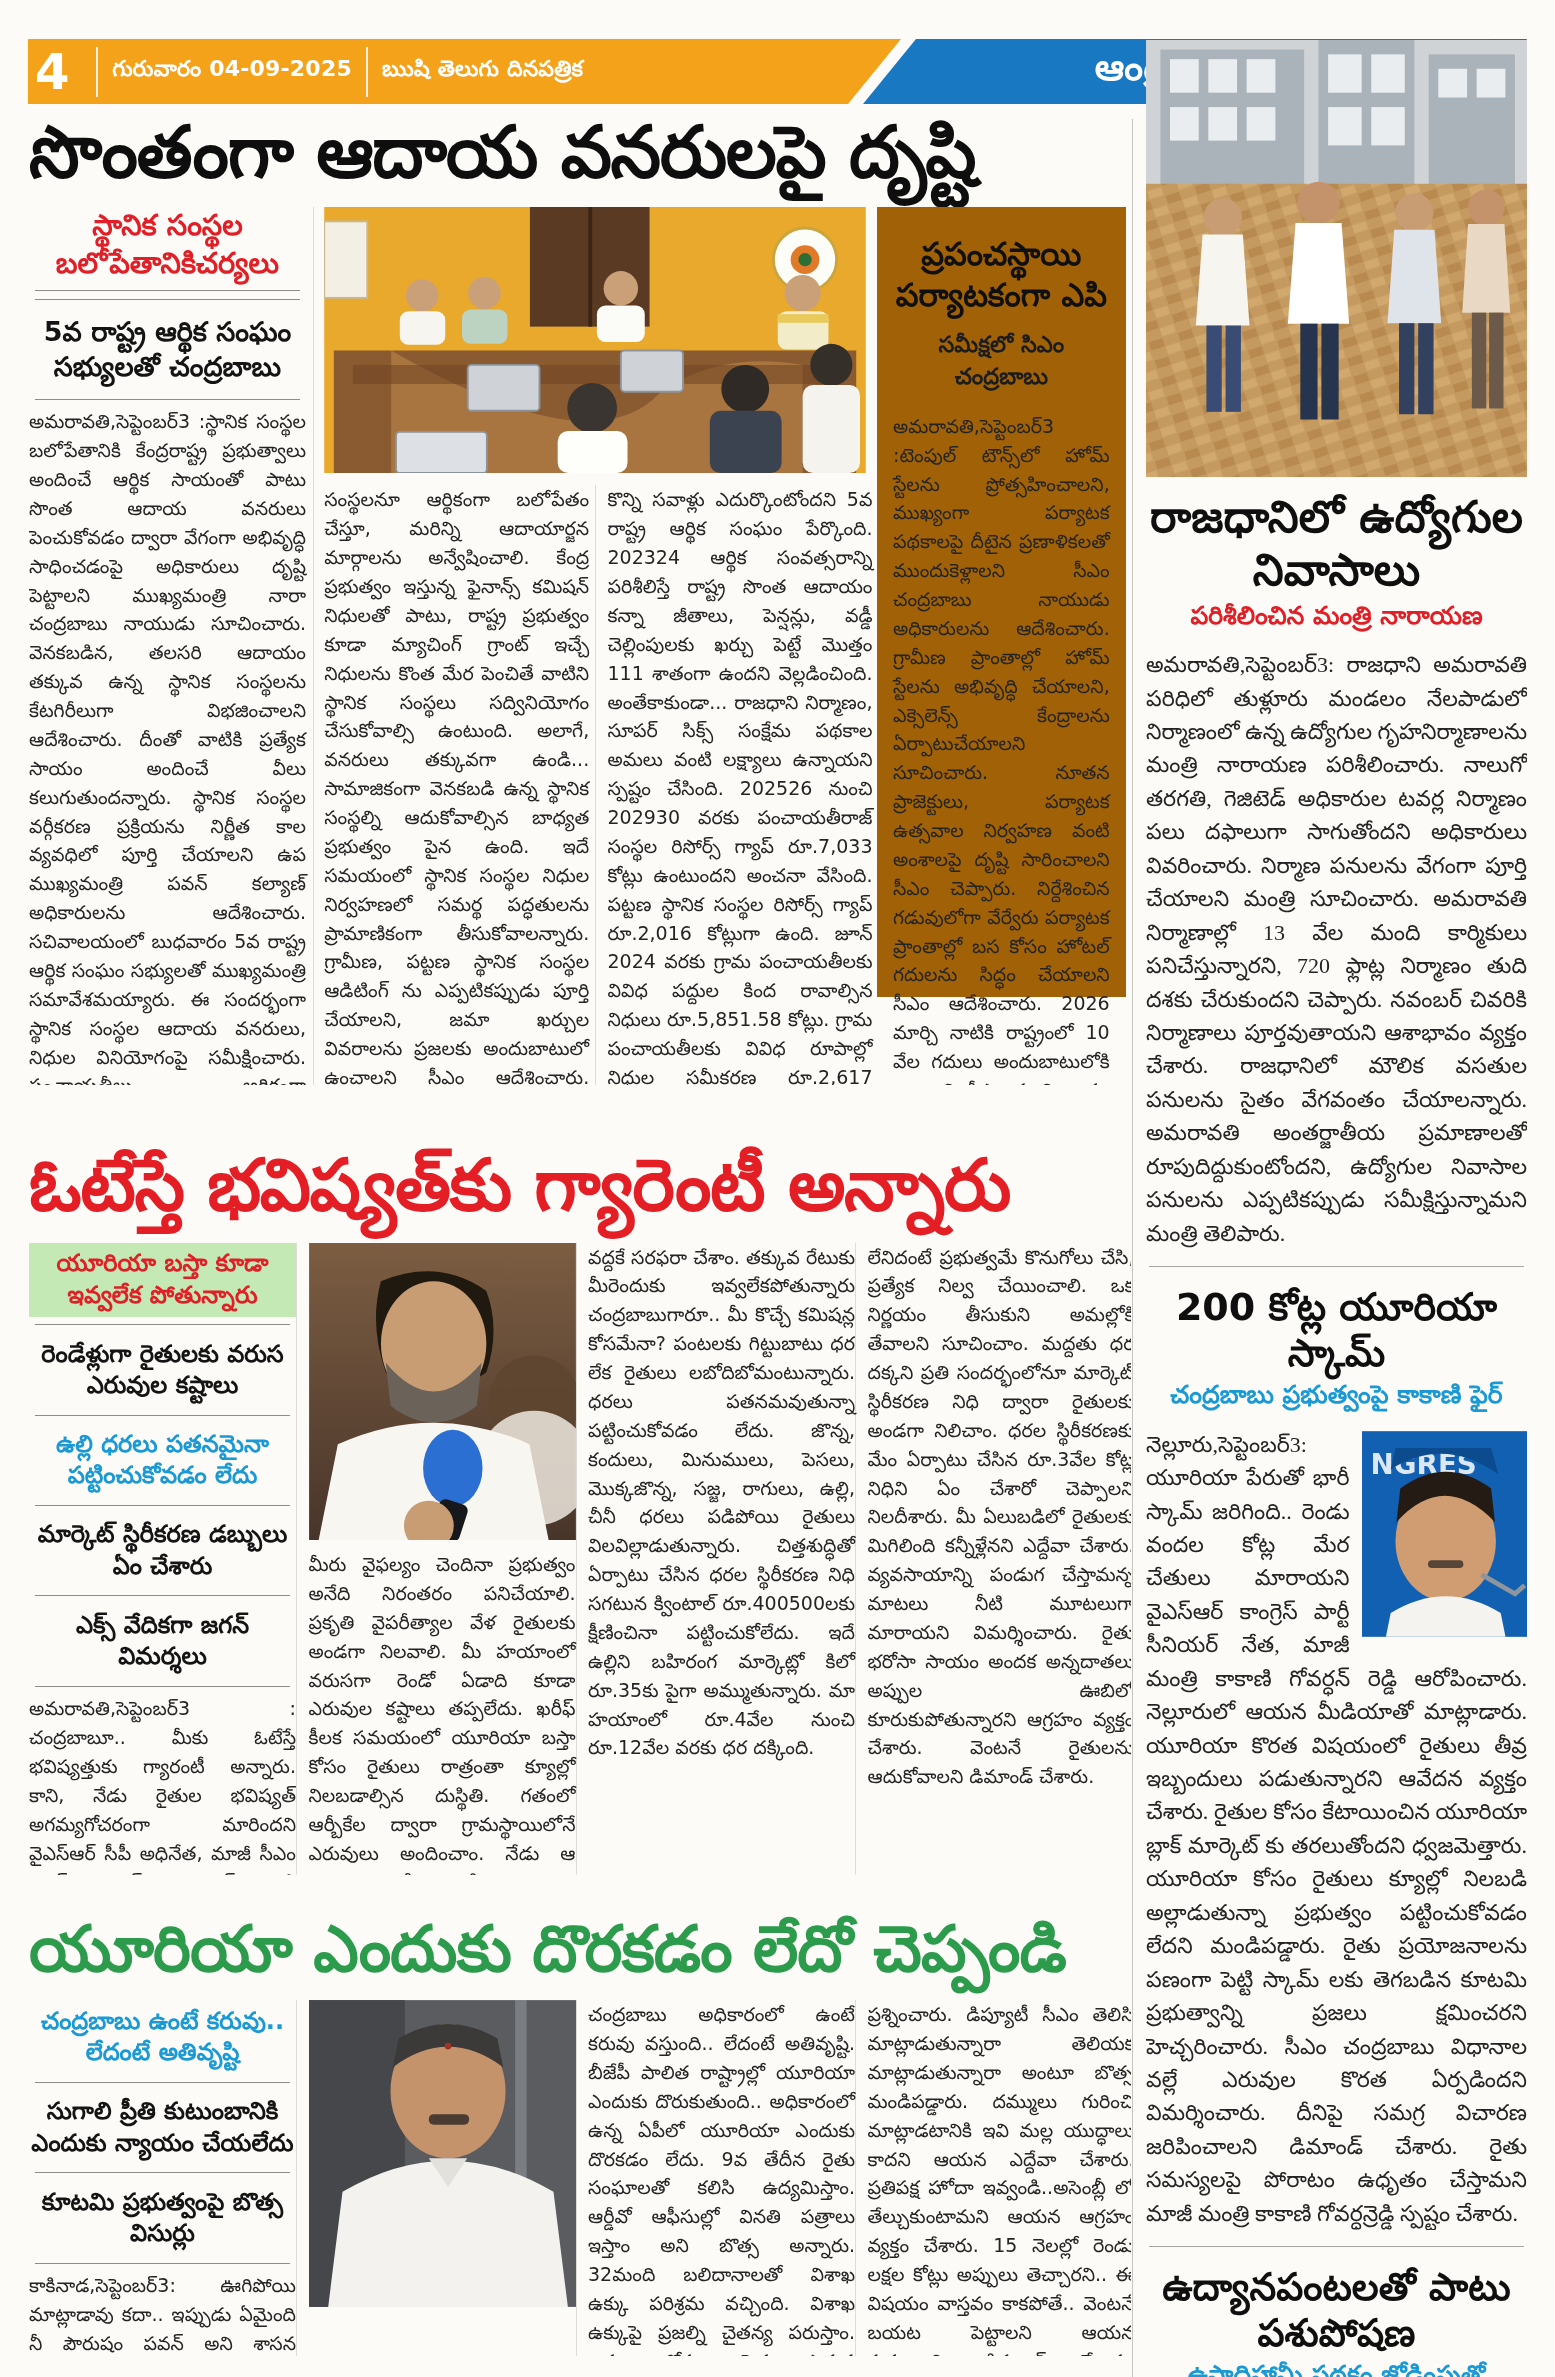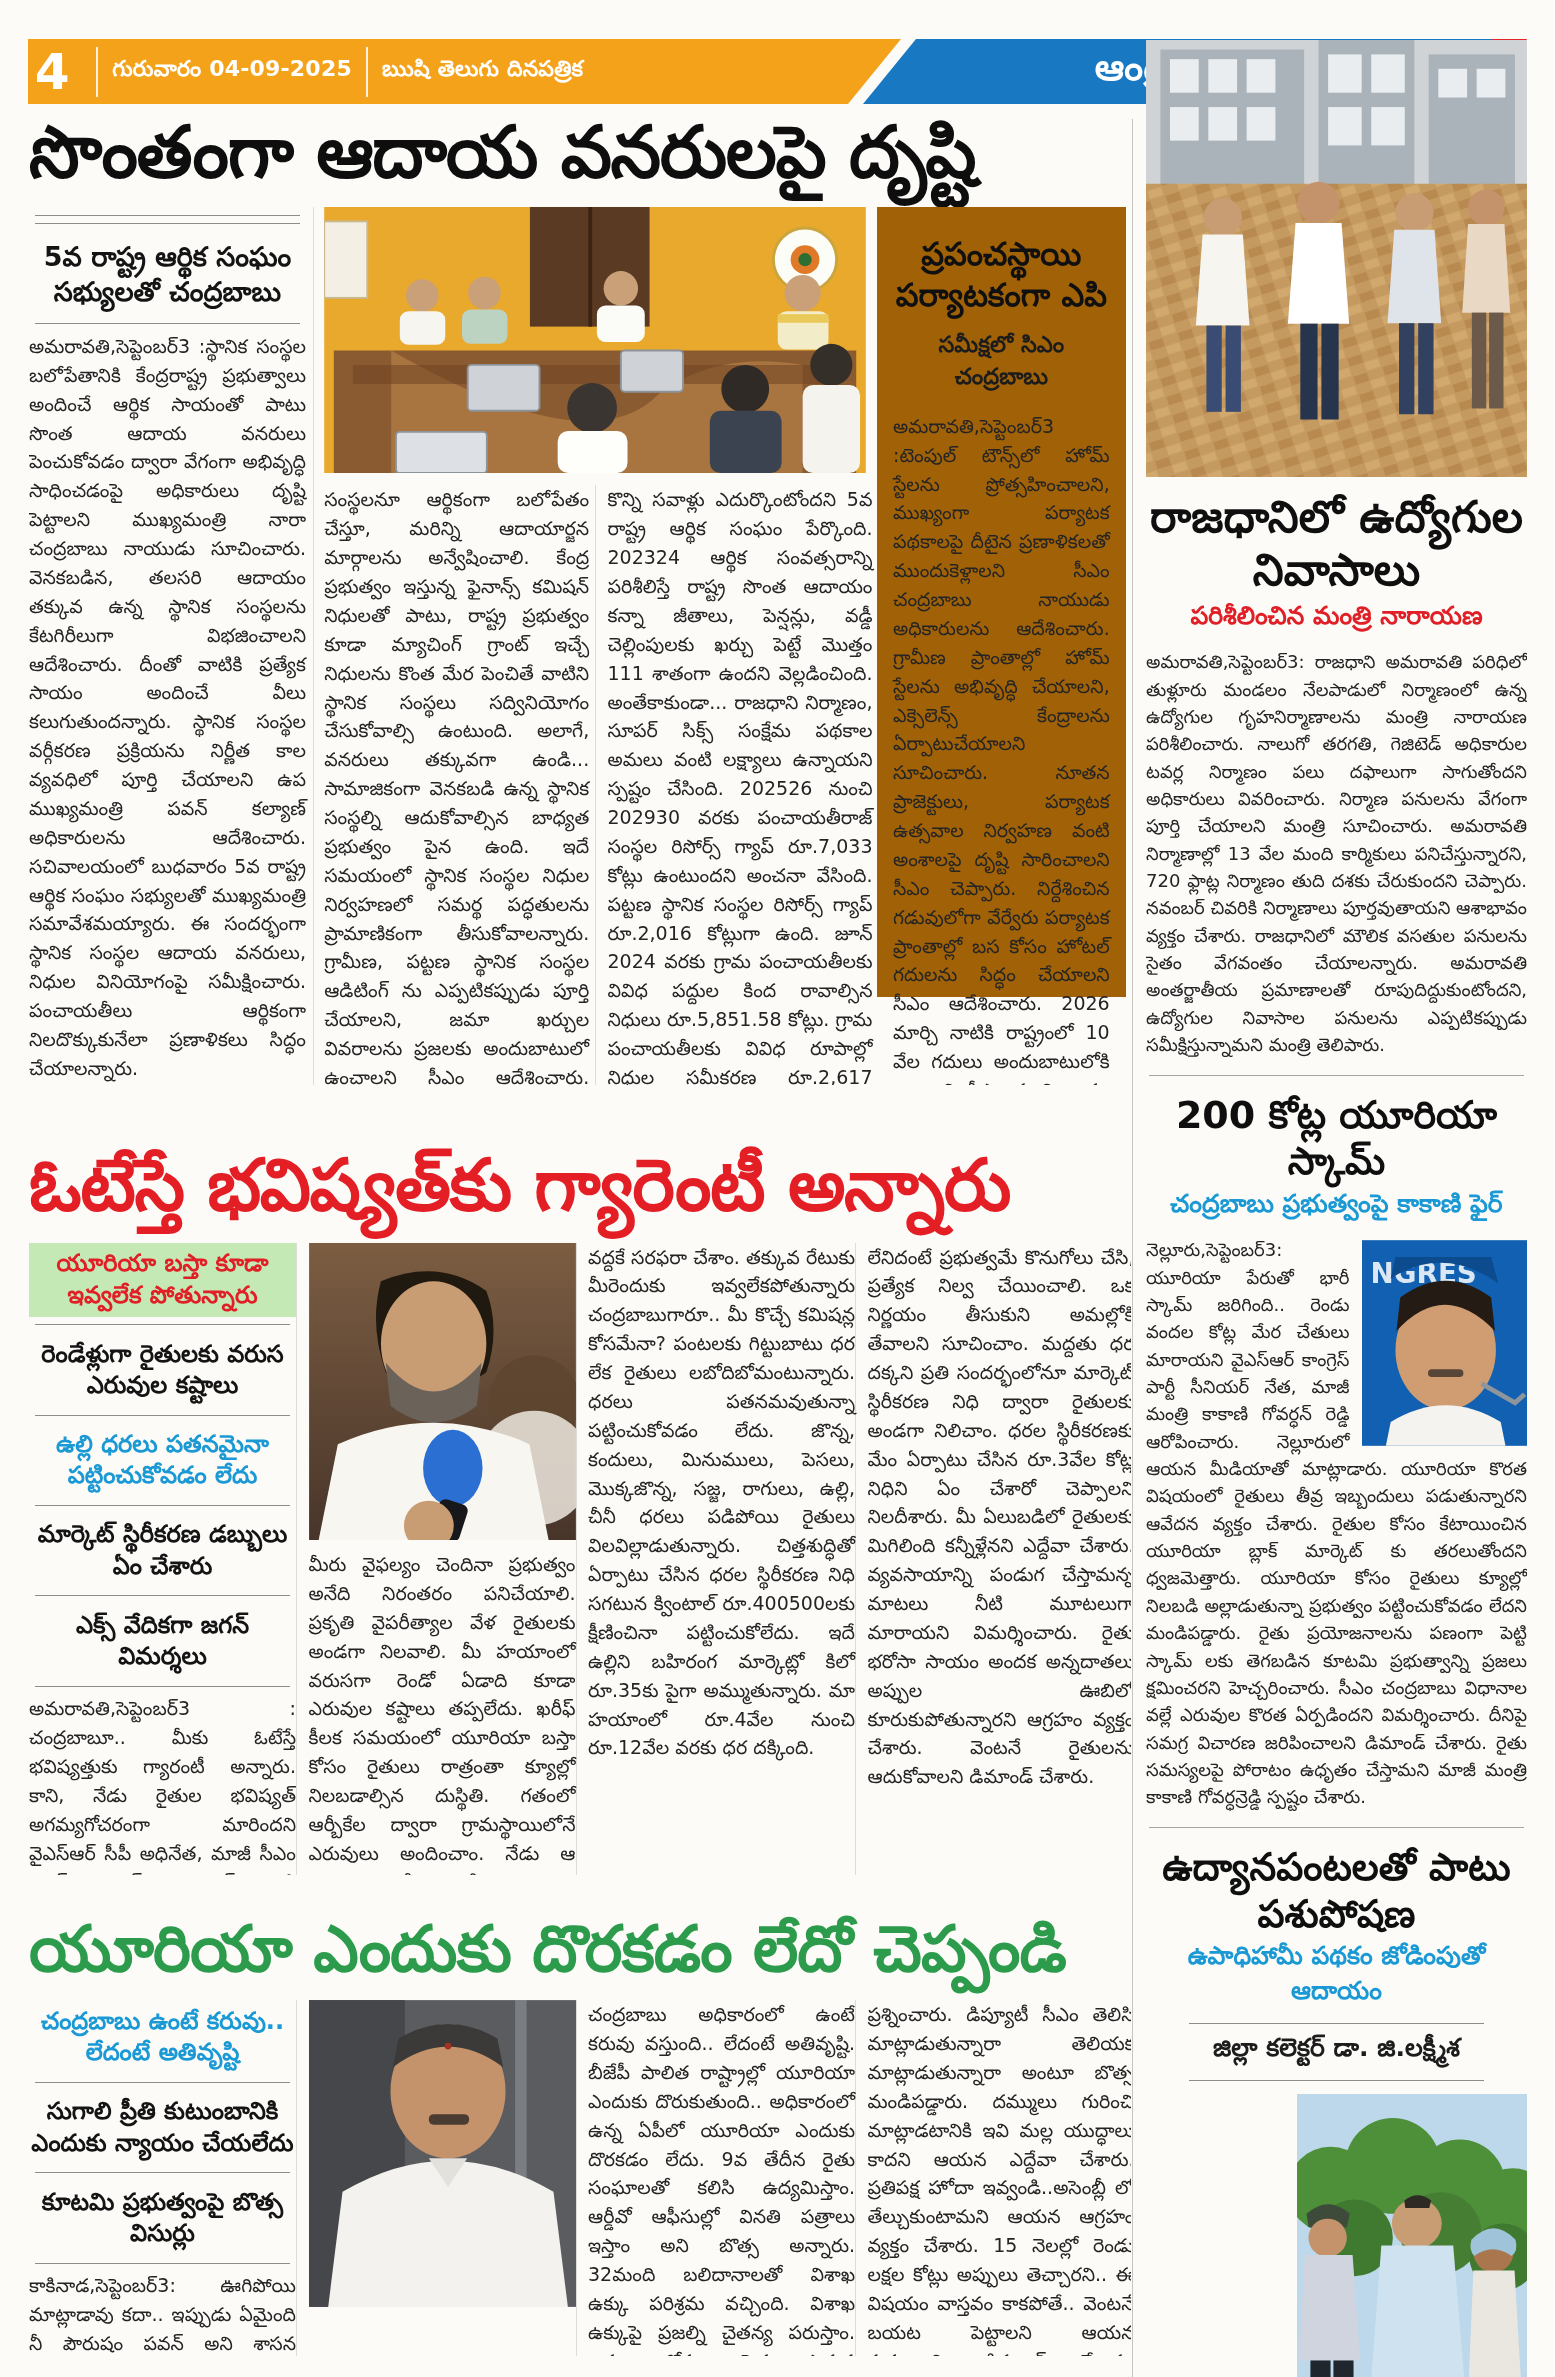"స్థానిక సంస్థల బలోపేతానికిచర్యలు" div.deck { html: none -> <div>స్థానిక సంస్థల బలోపేతానికిచర్యలు</div> }
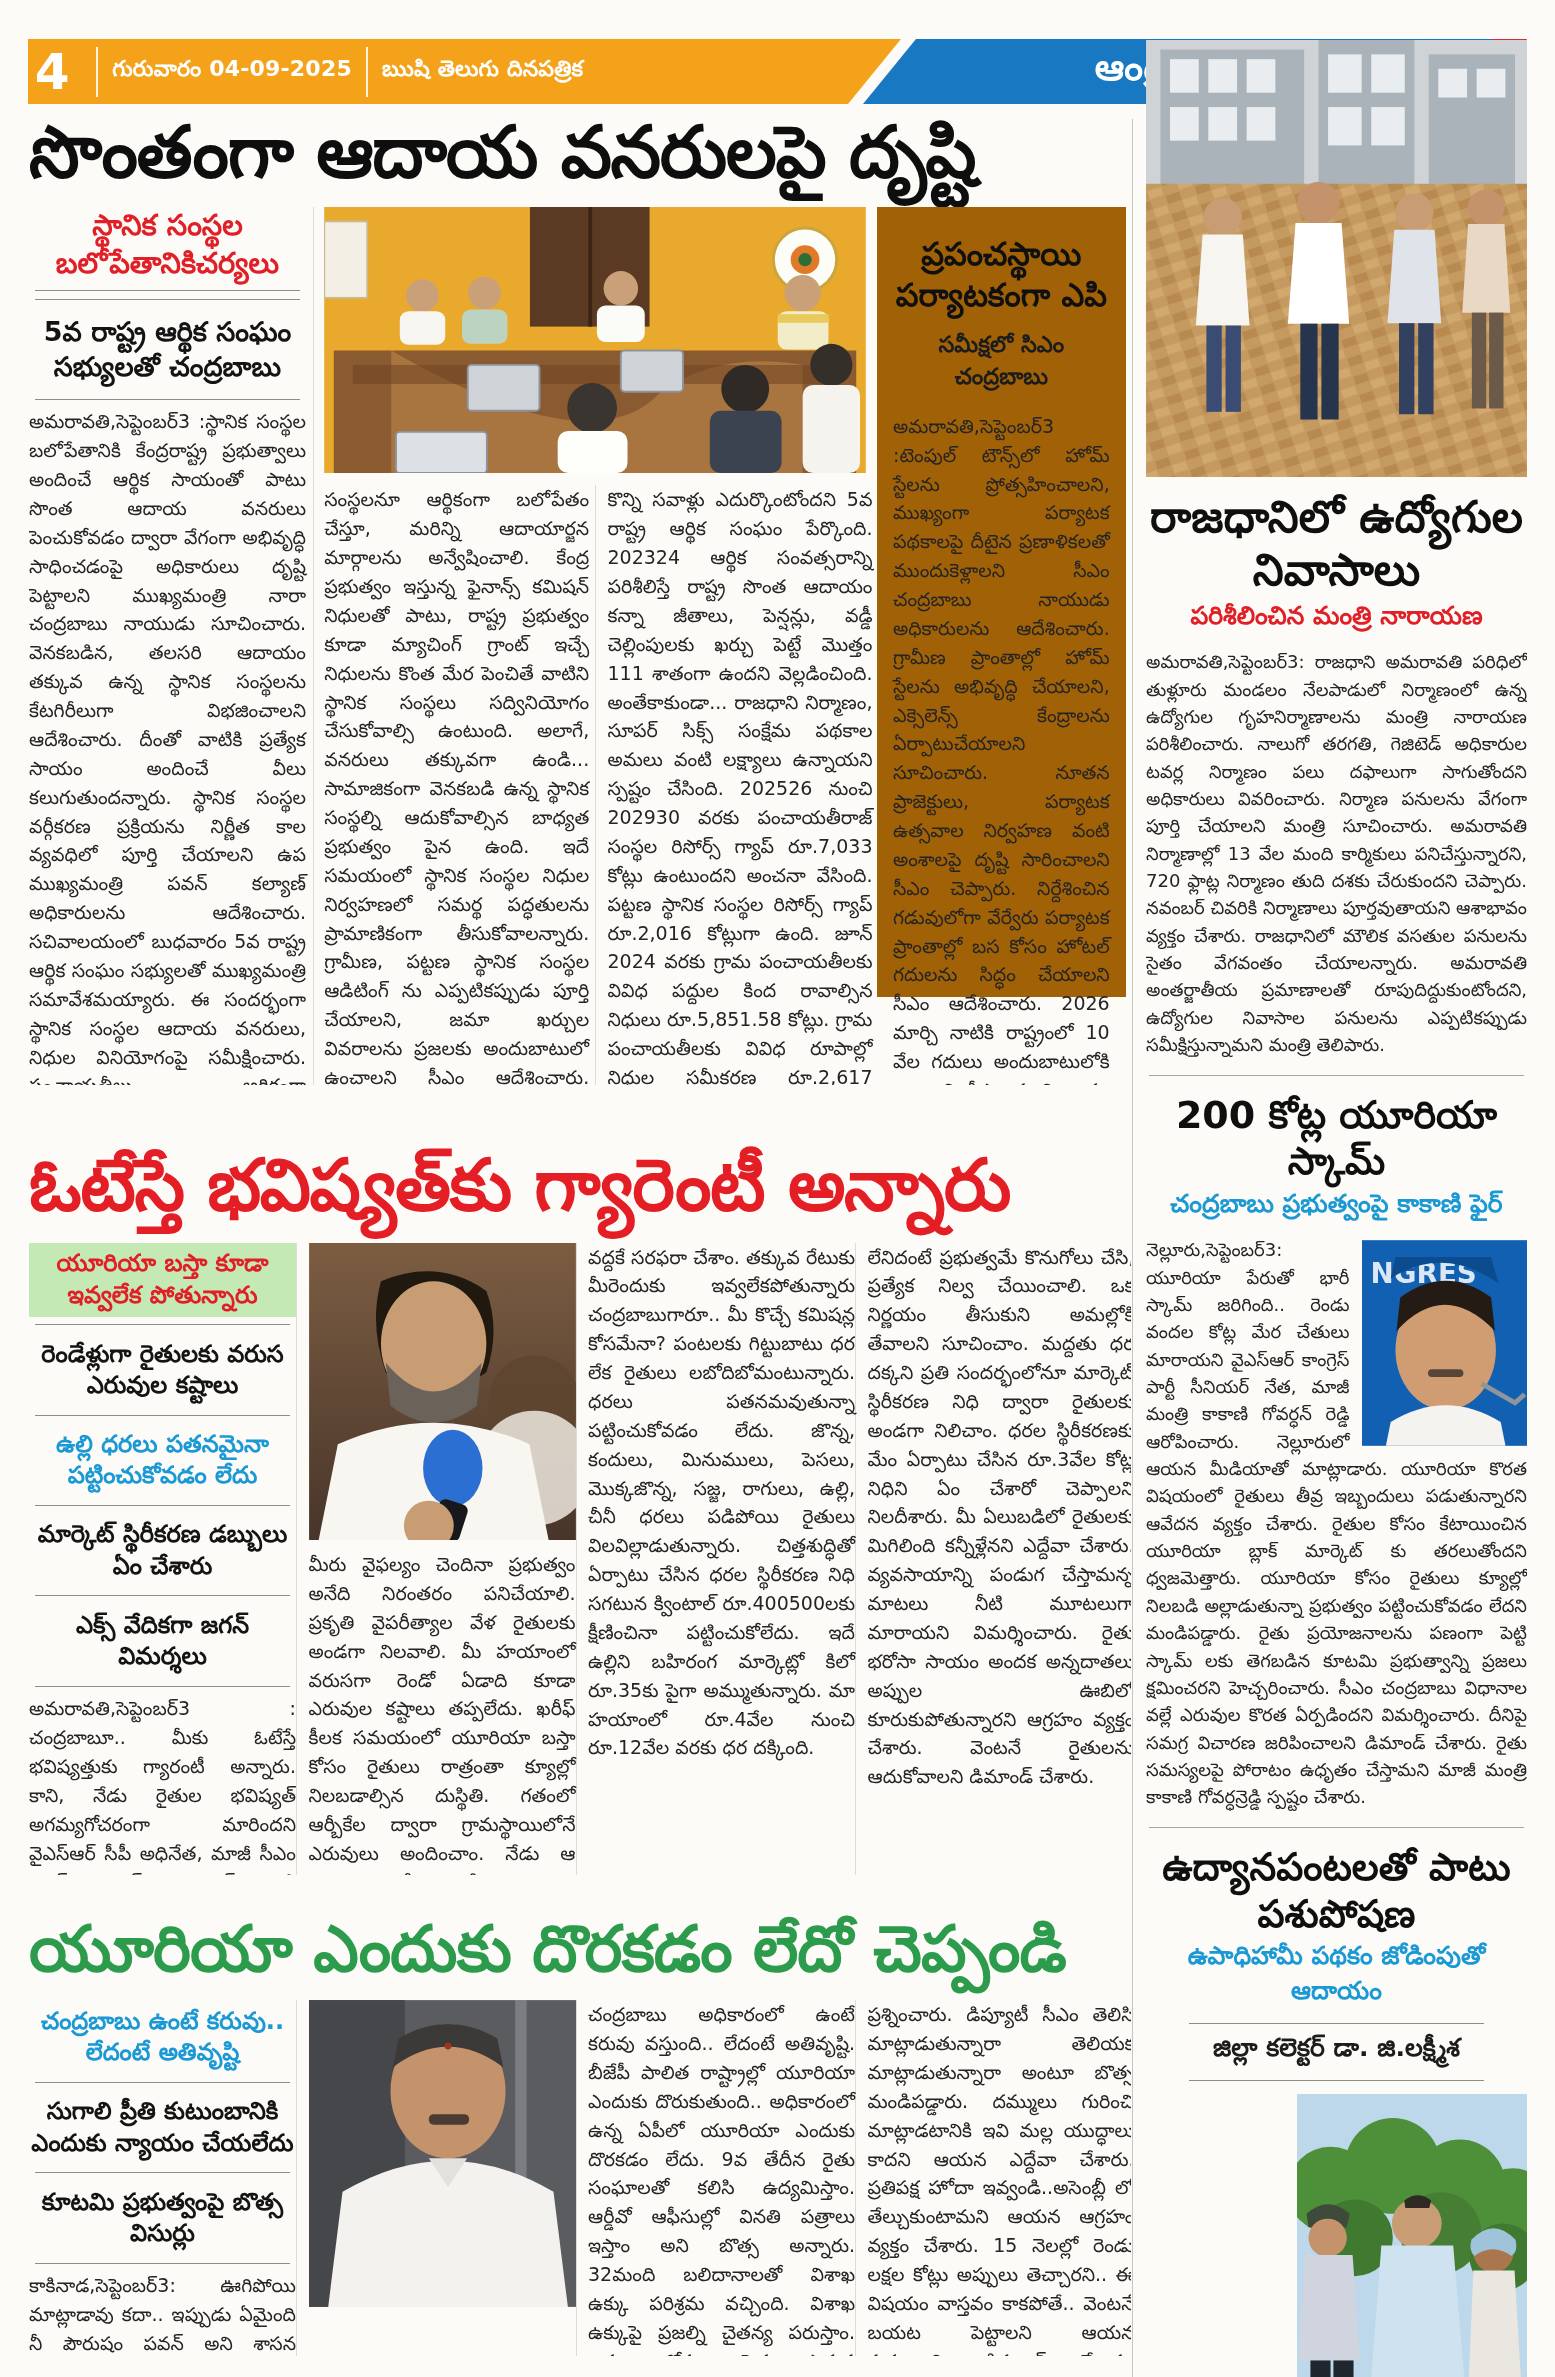"అమరావతి,సెప్టెంబర్3: రాజధాని అమరావతి" .rail .body-text { font-family: none -> Liberation Serif, serif; font-size: 18px -> 22px }
